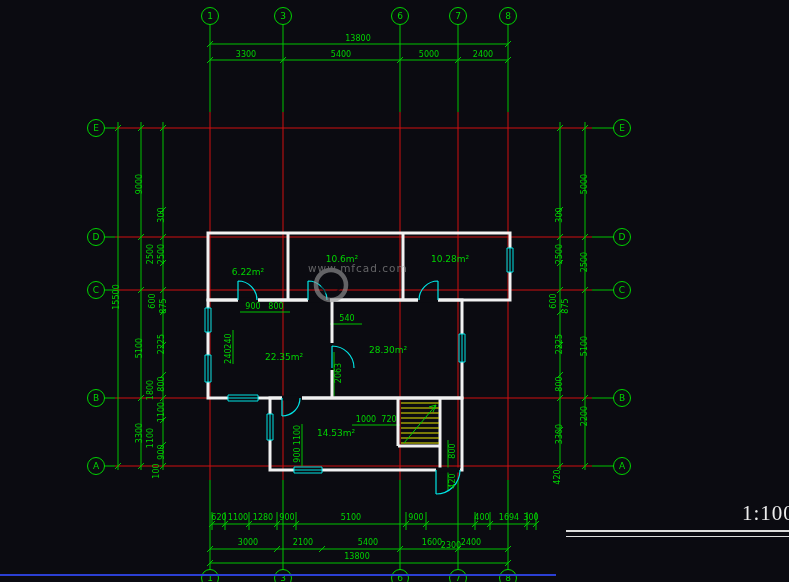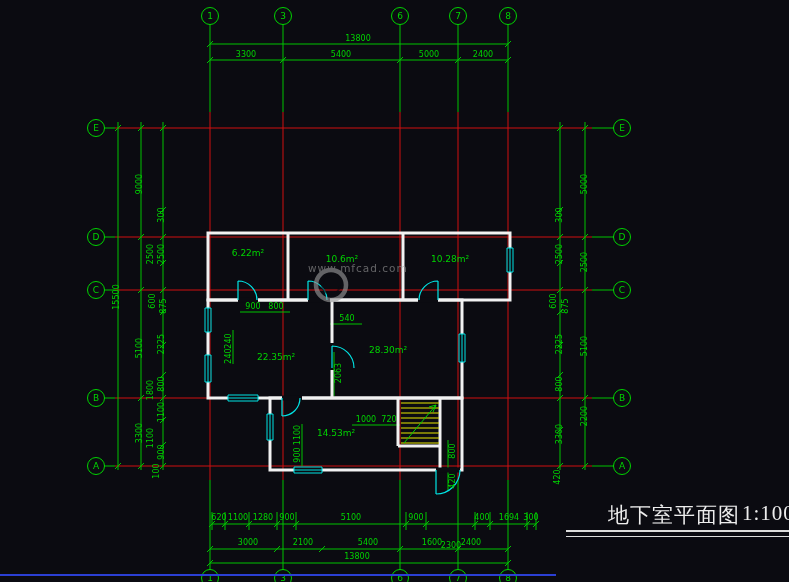"6.22m²" span.lbl { top: 253px -> 272px }
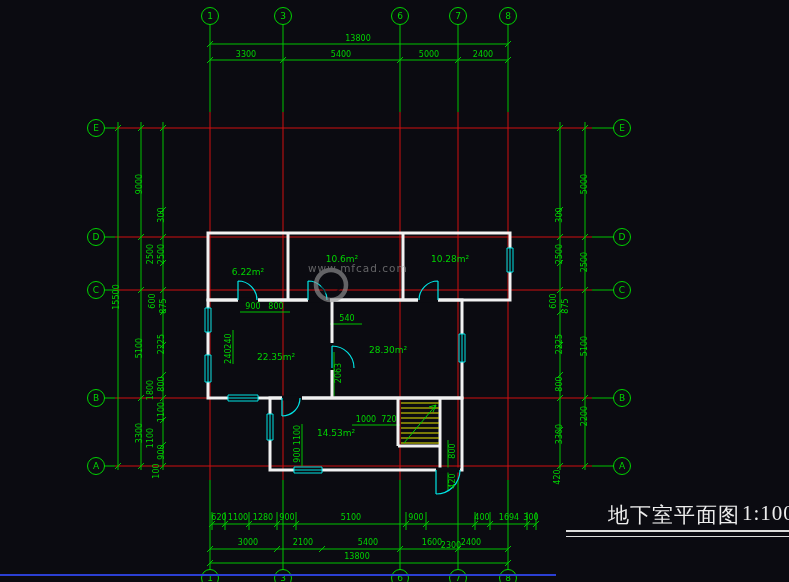"22.35m²" span.lbl { left: 276px -> 284px }
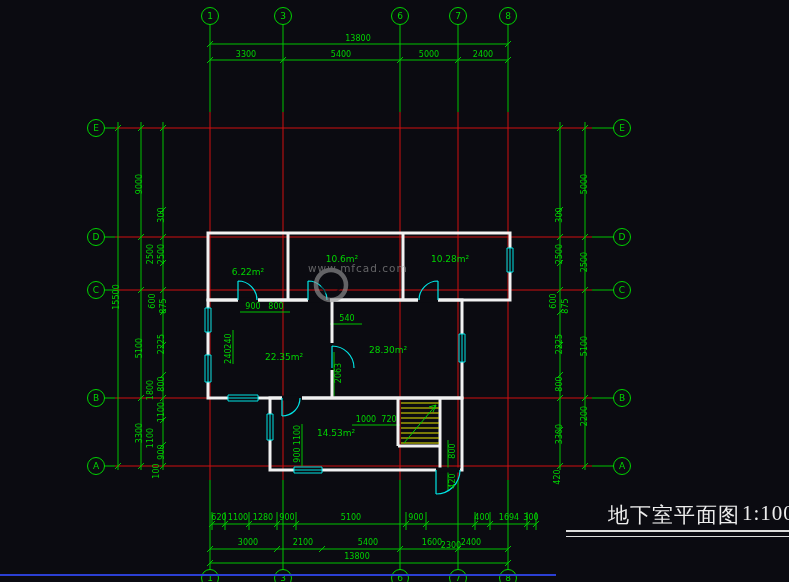"地下室平面图" span.title { html: <span>地下室平面图</span> -> none }
